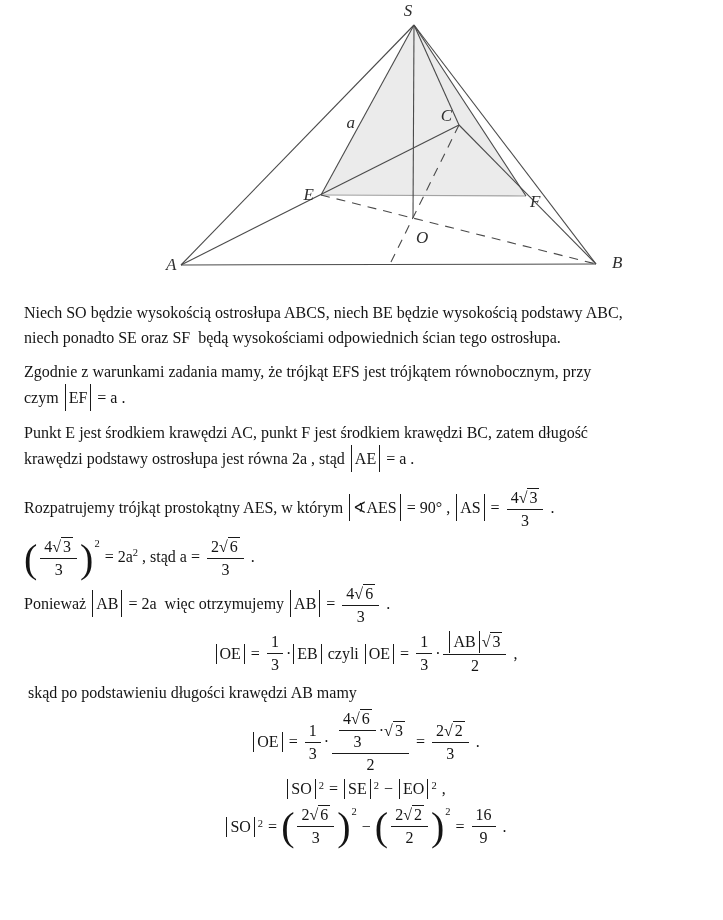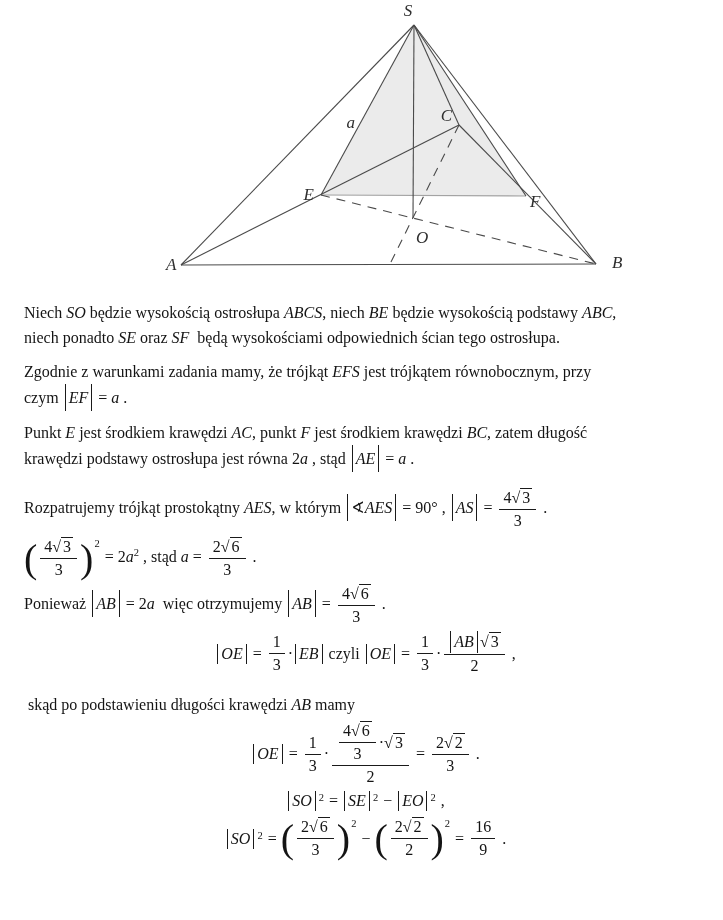"SO" .mi { font-style: italic -> none }
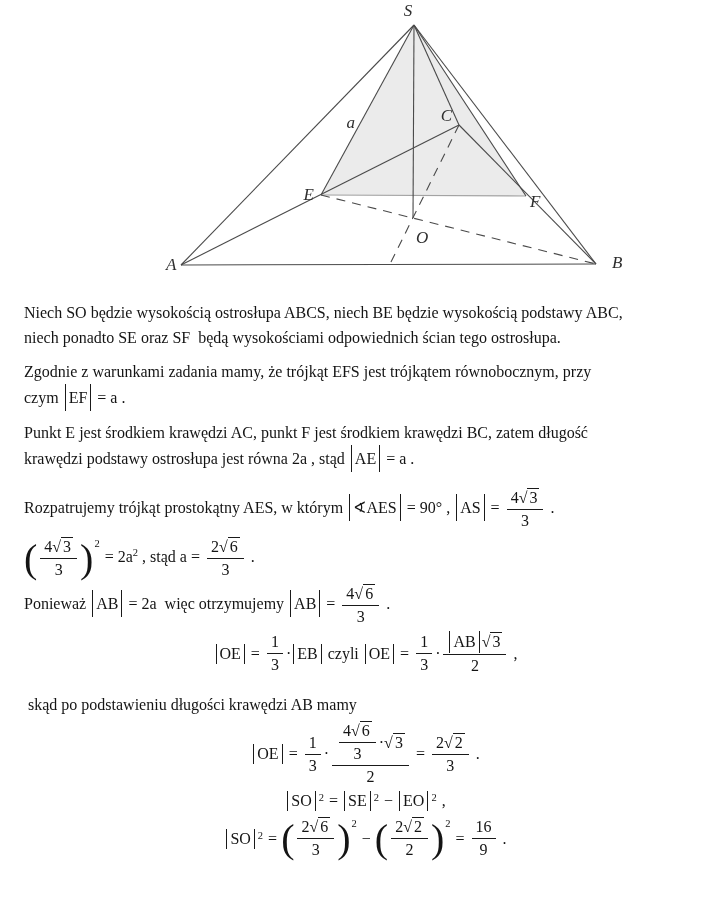"skąd po podstawieniu długości krawędzi" p.para { margin-top: 16px -> 4px }
